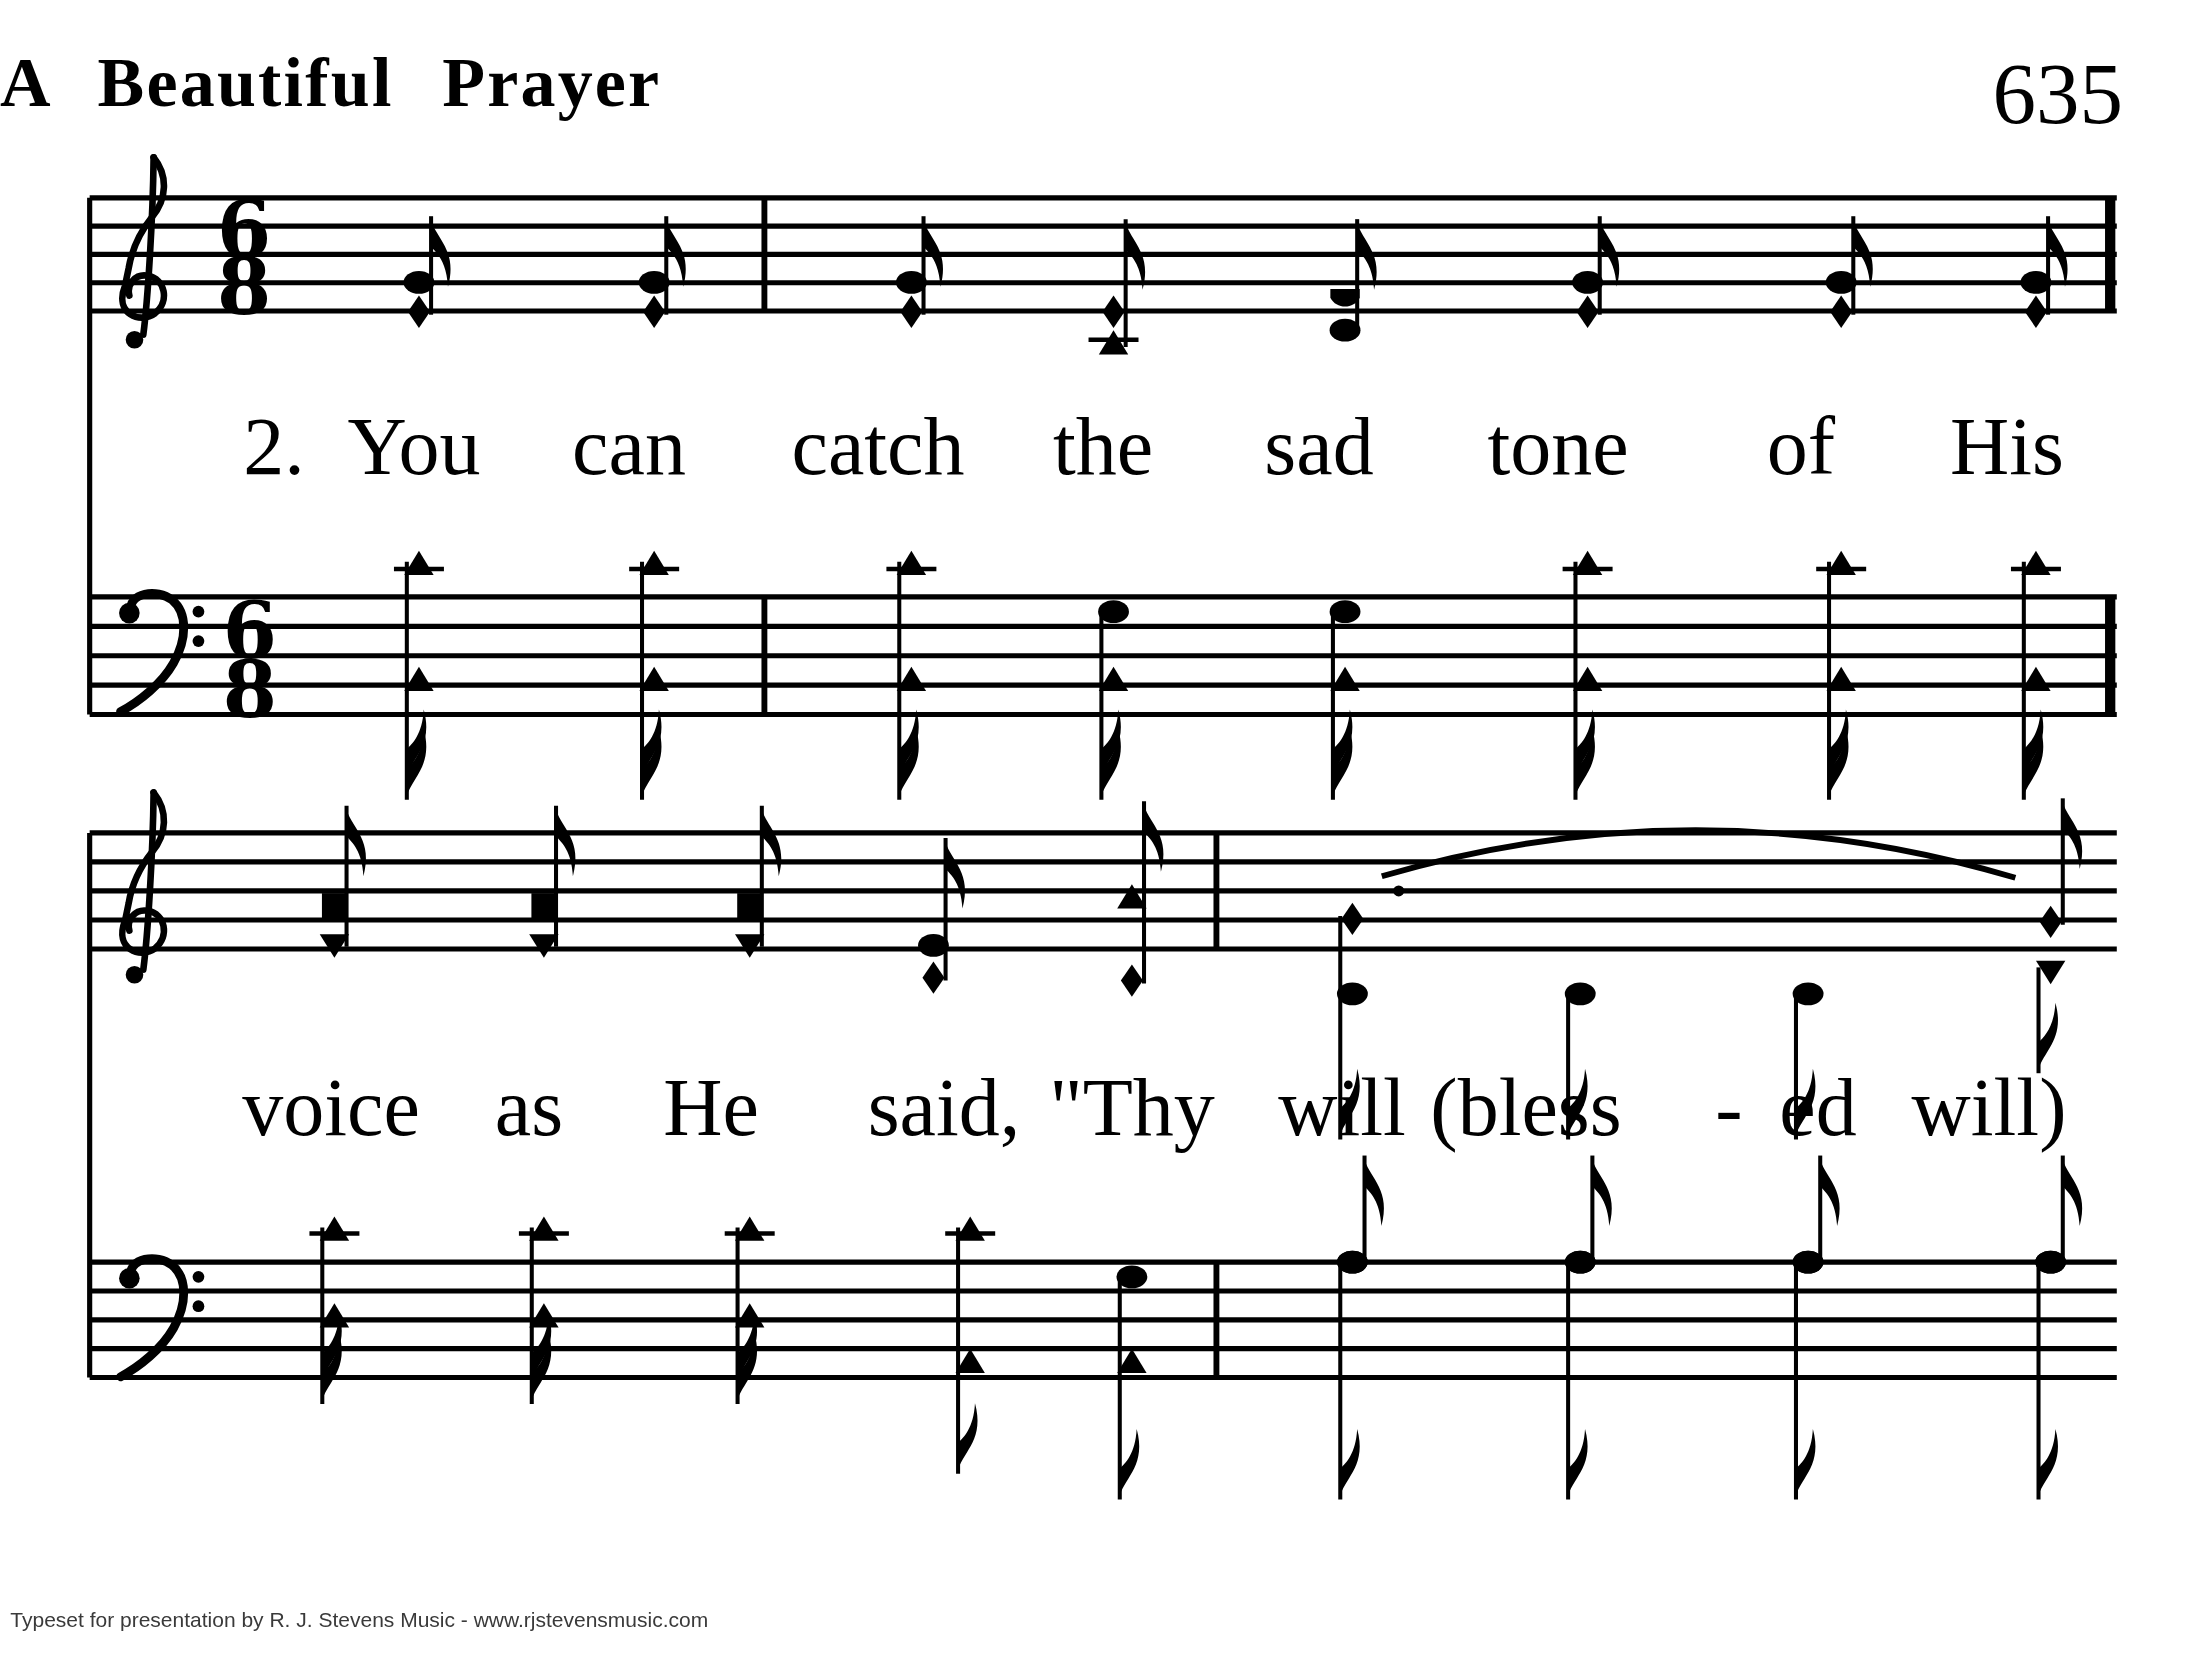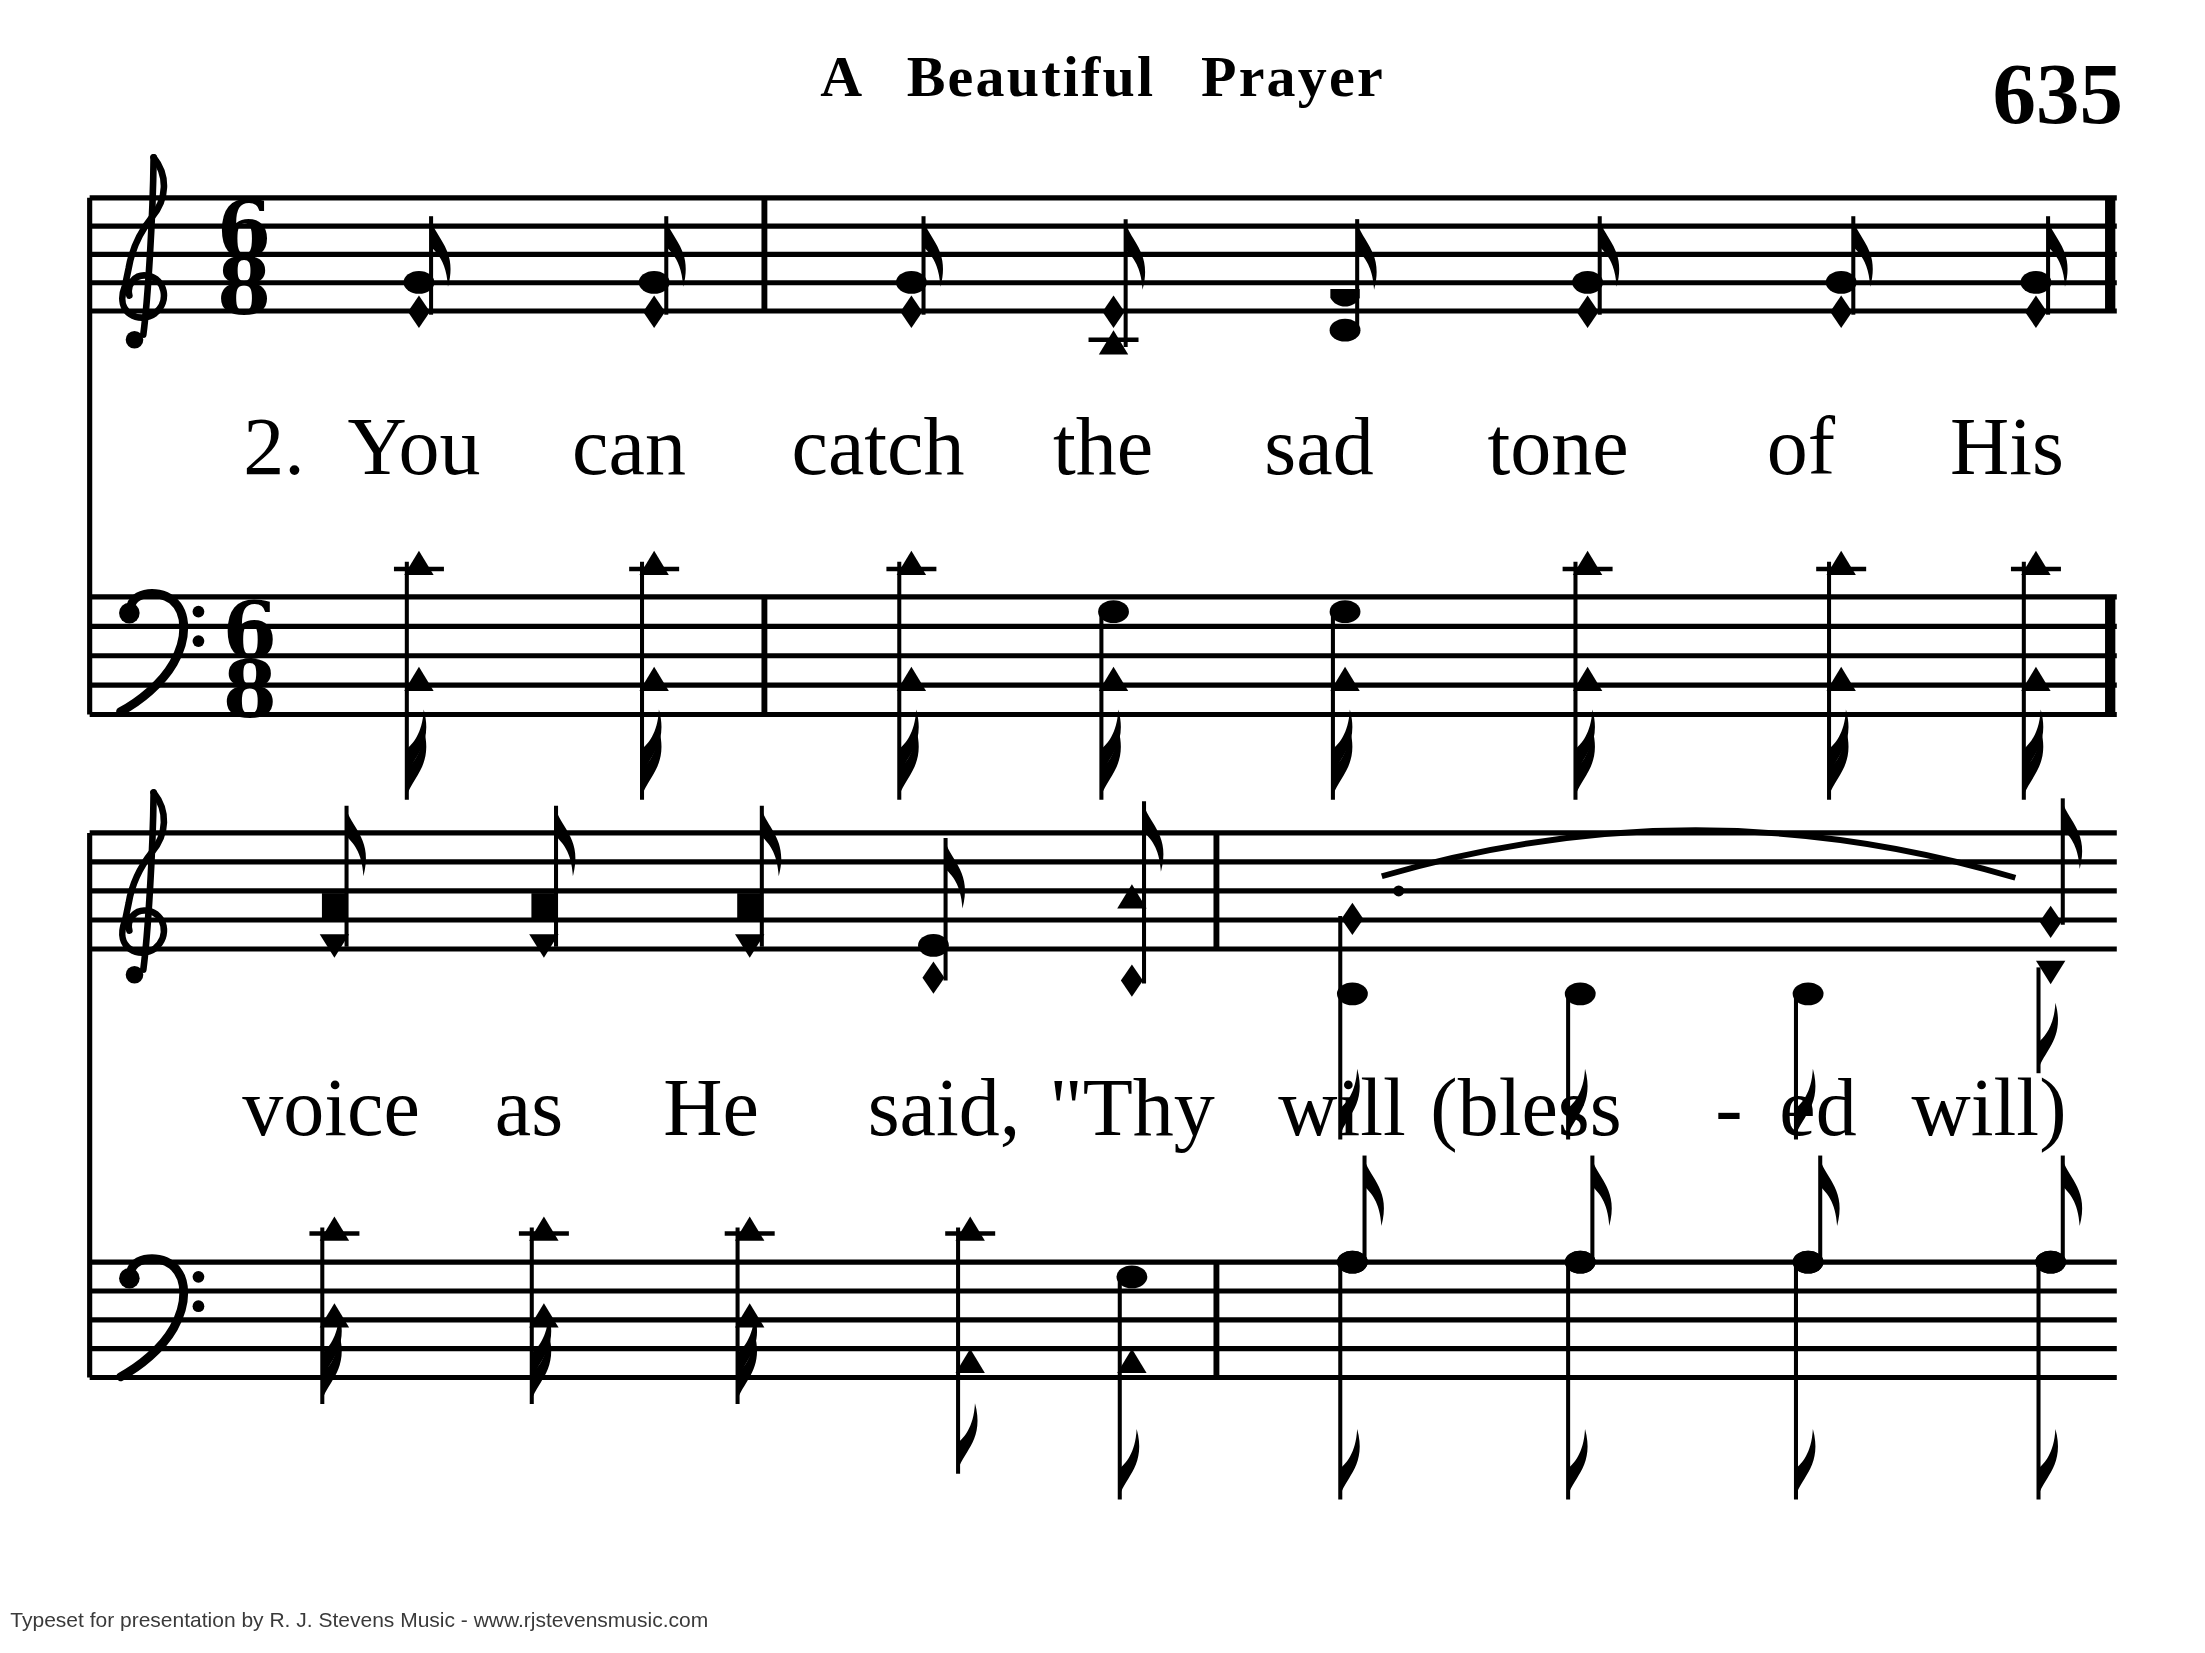"A Beautiful Prayer" #title { font-size: 58px -> 70px; text-align: center -> none }
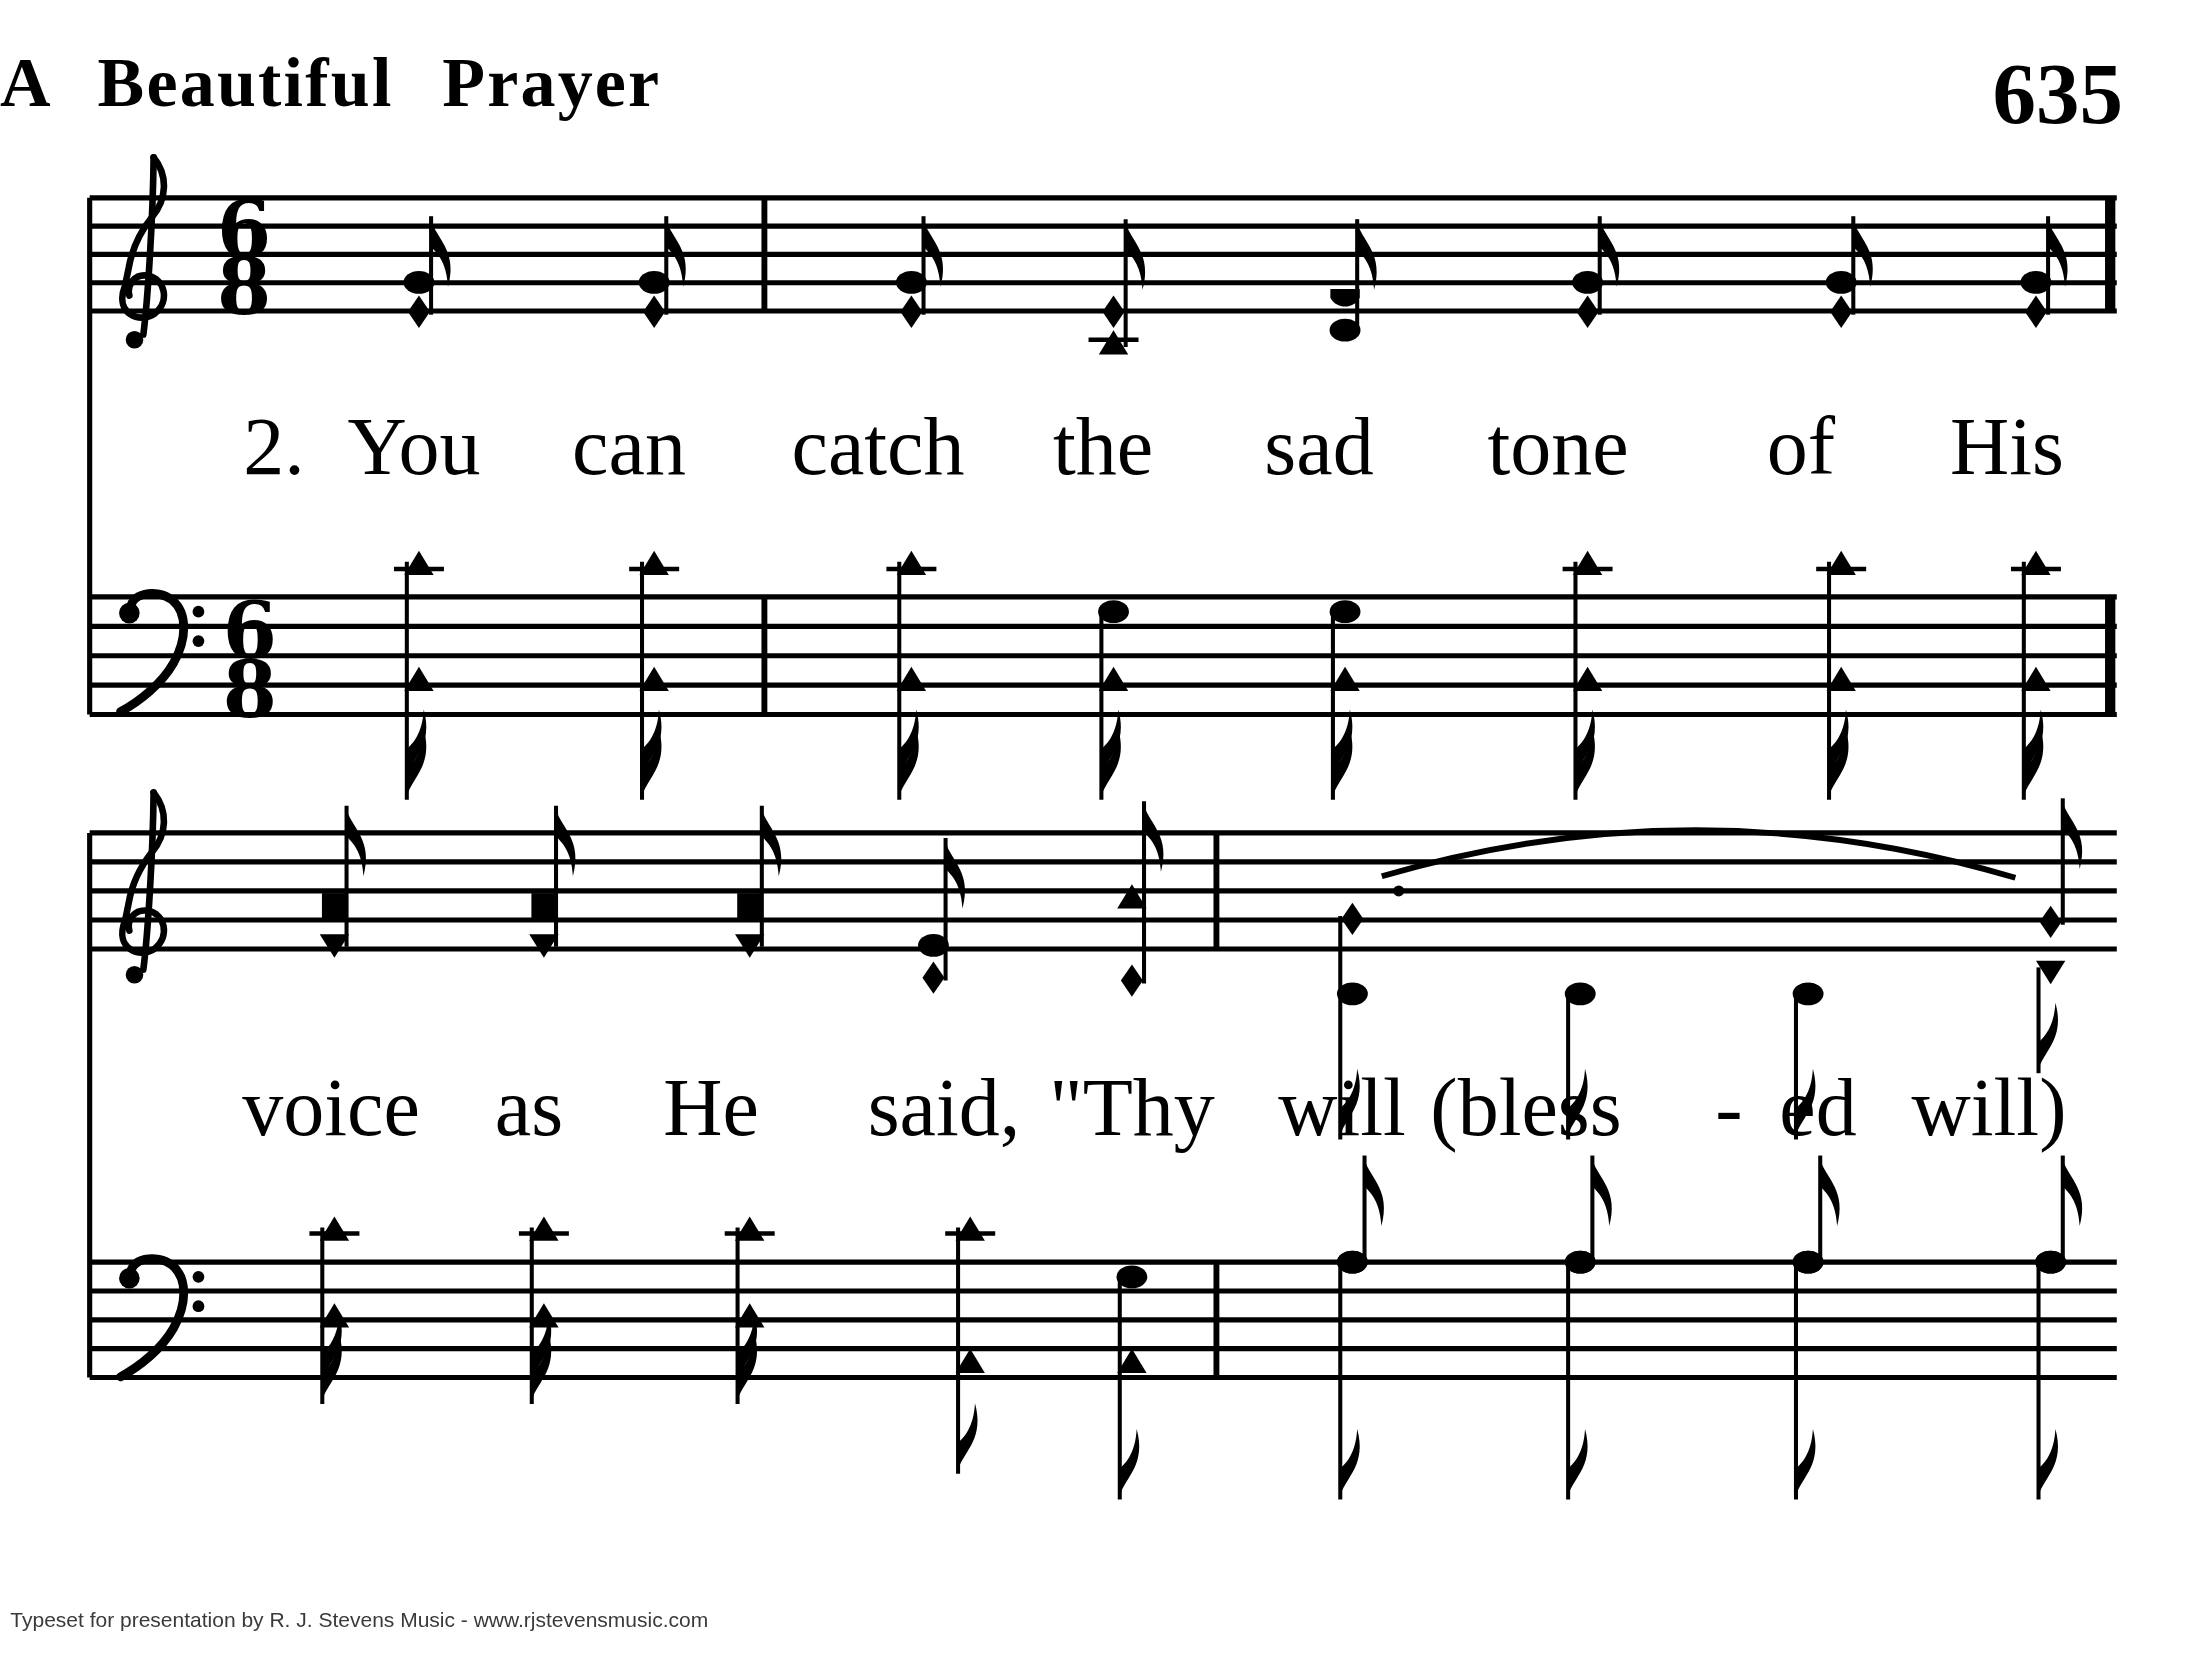"635" #hymn-number { font-weight: bold -> normal }
